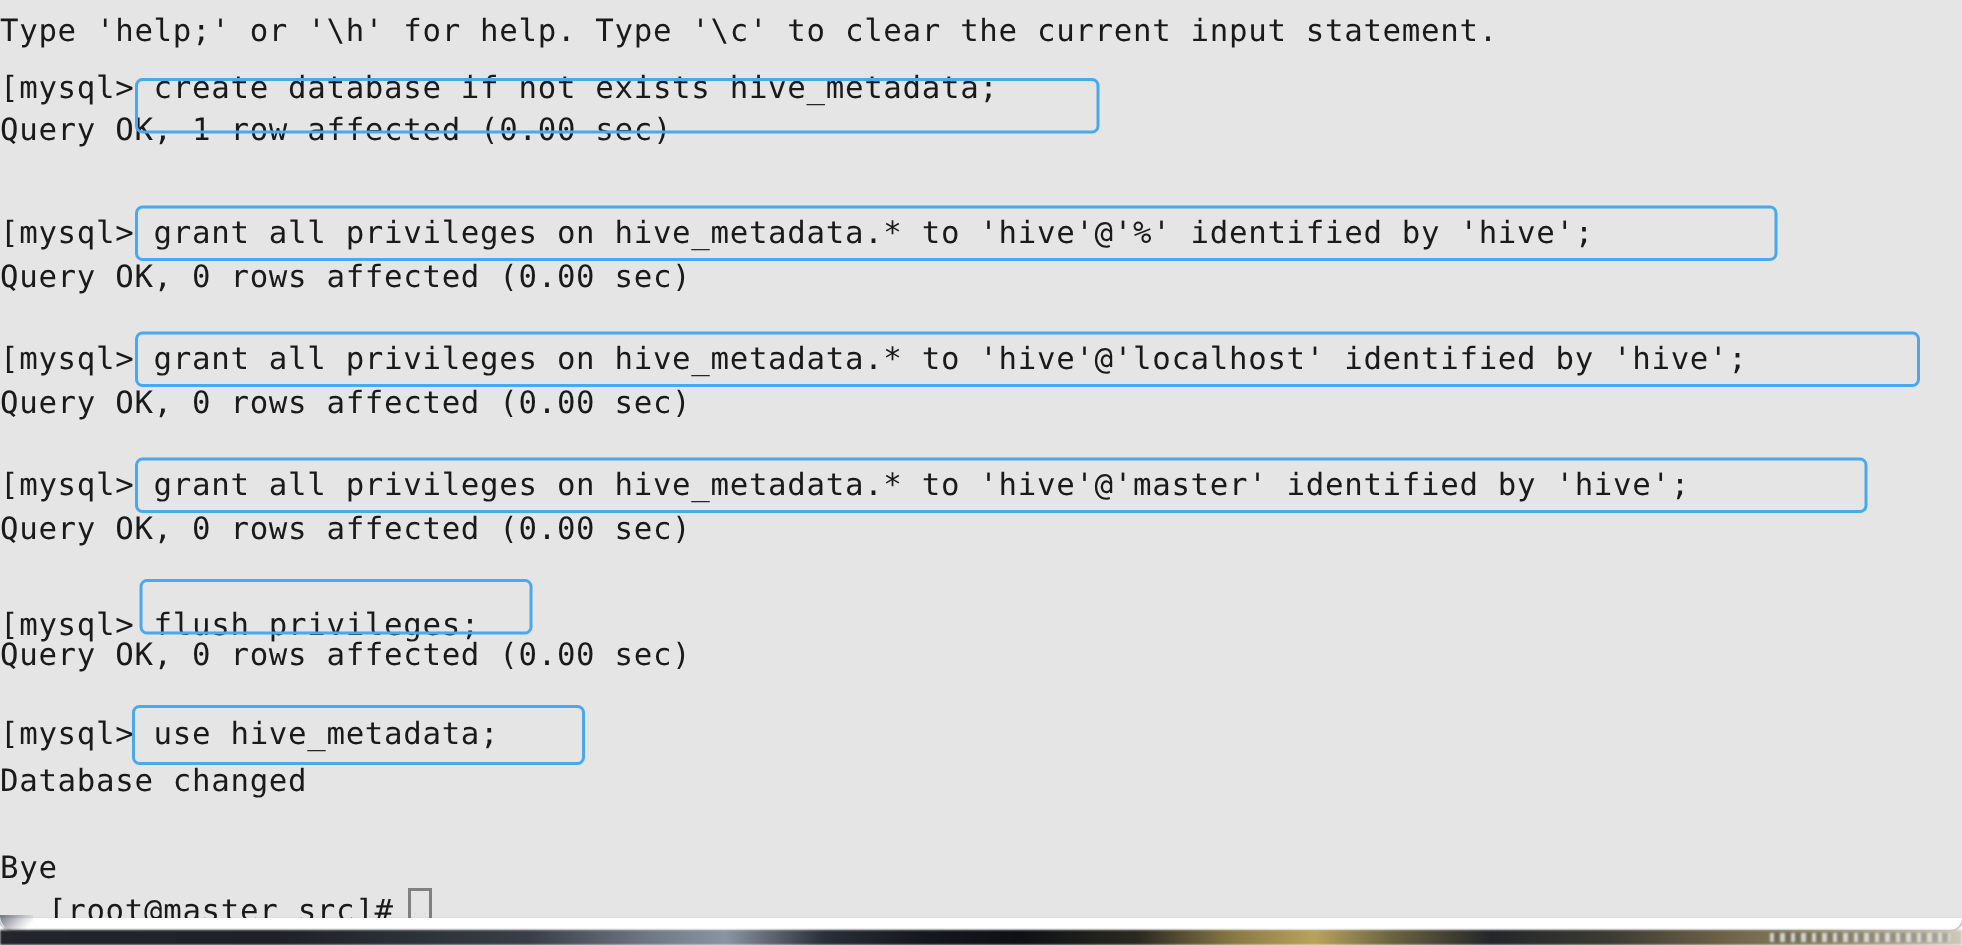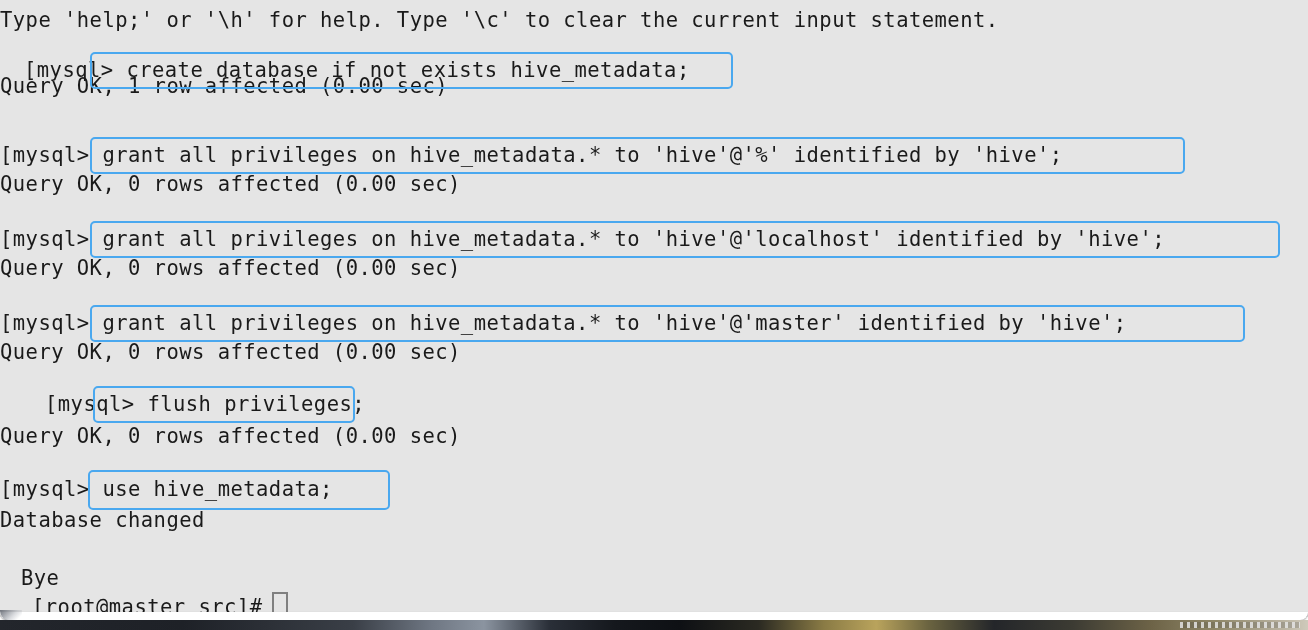"[mysql> create database if not" div.term-line { padding-left: 24px -> none; top: 56px -> 44px }
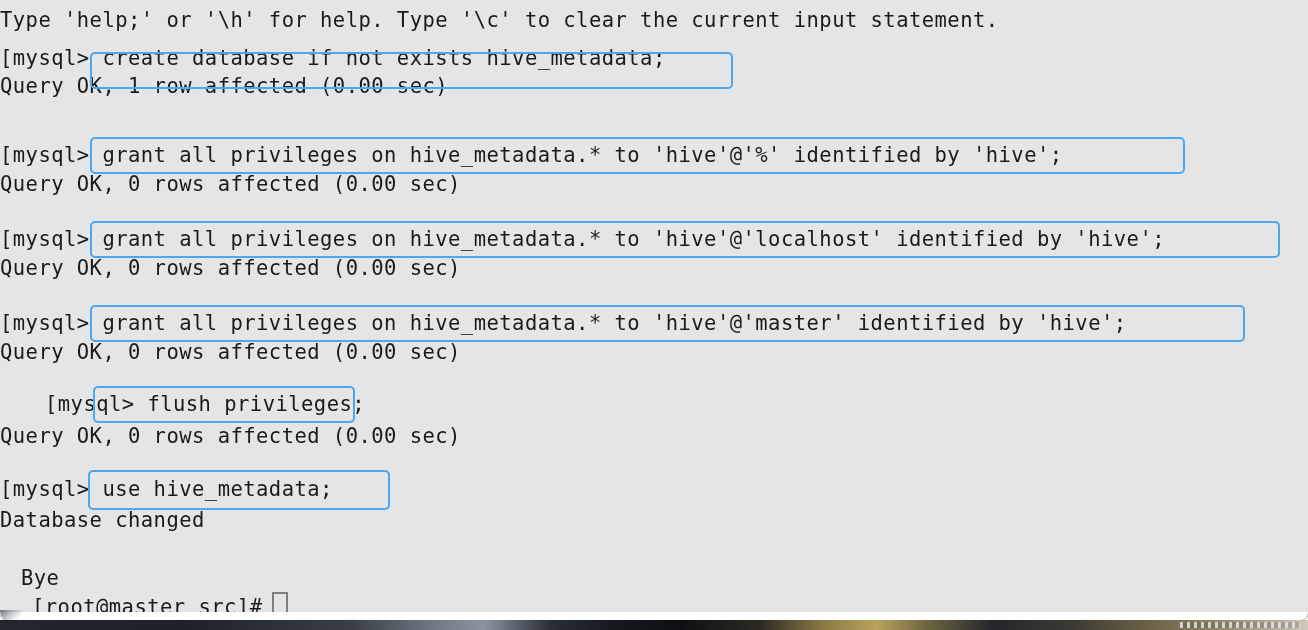"[mysql> flush privileges;" div.term-line { padding-left: 45px -> none; top: 390px -> 402px }
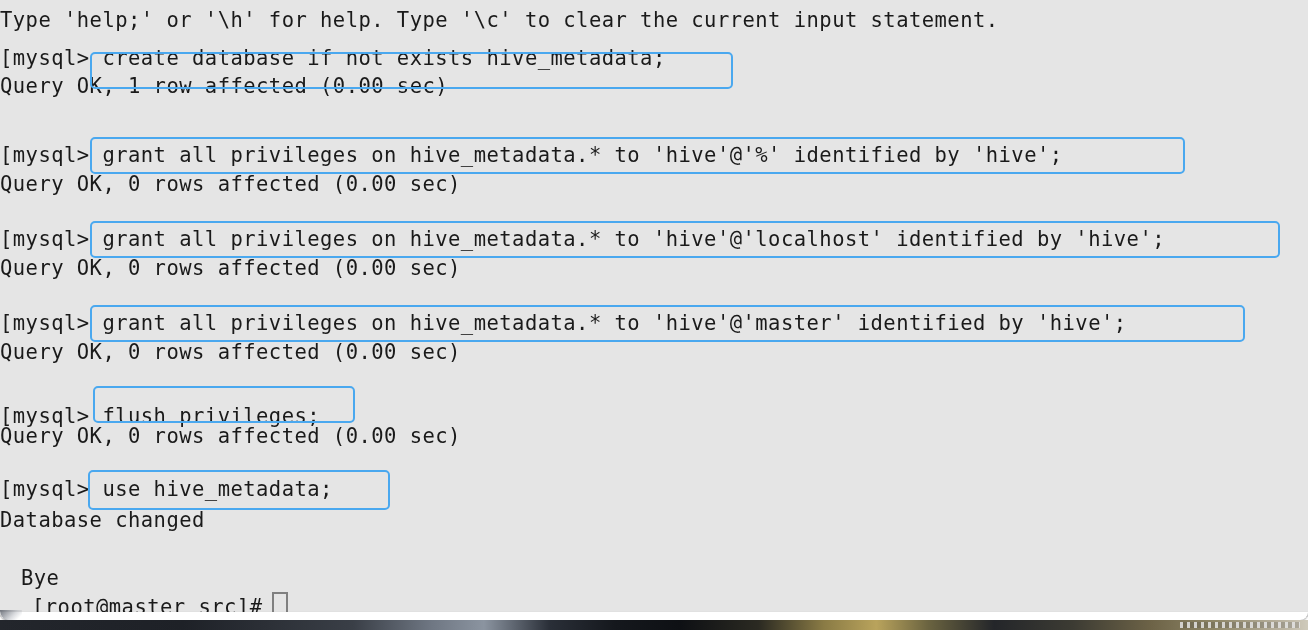"Bye" div.term-line { margin-left: 21px -> none }
